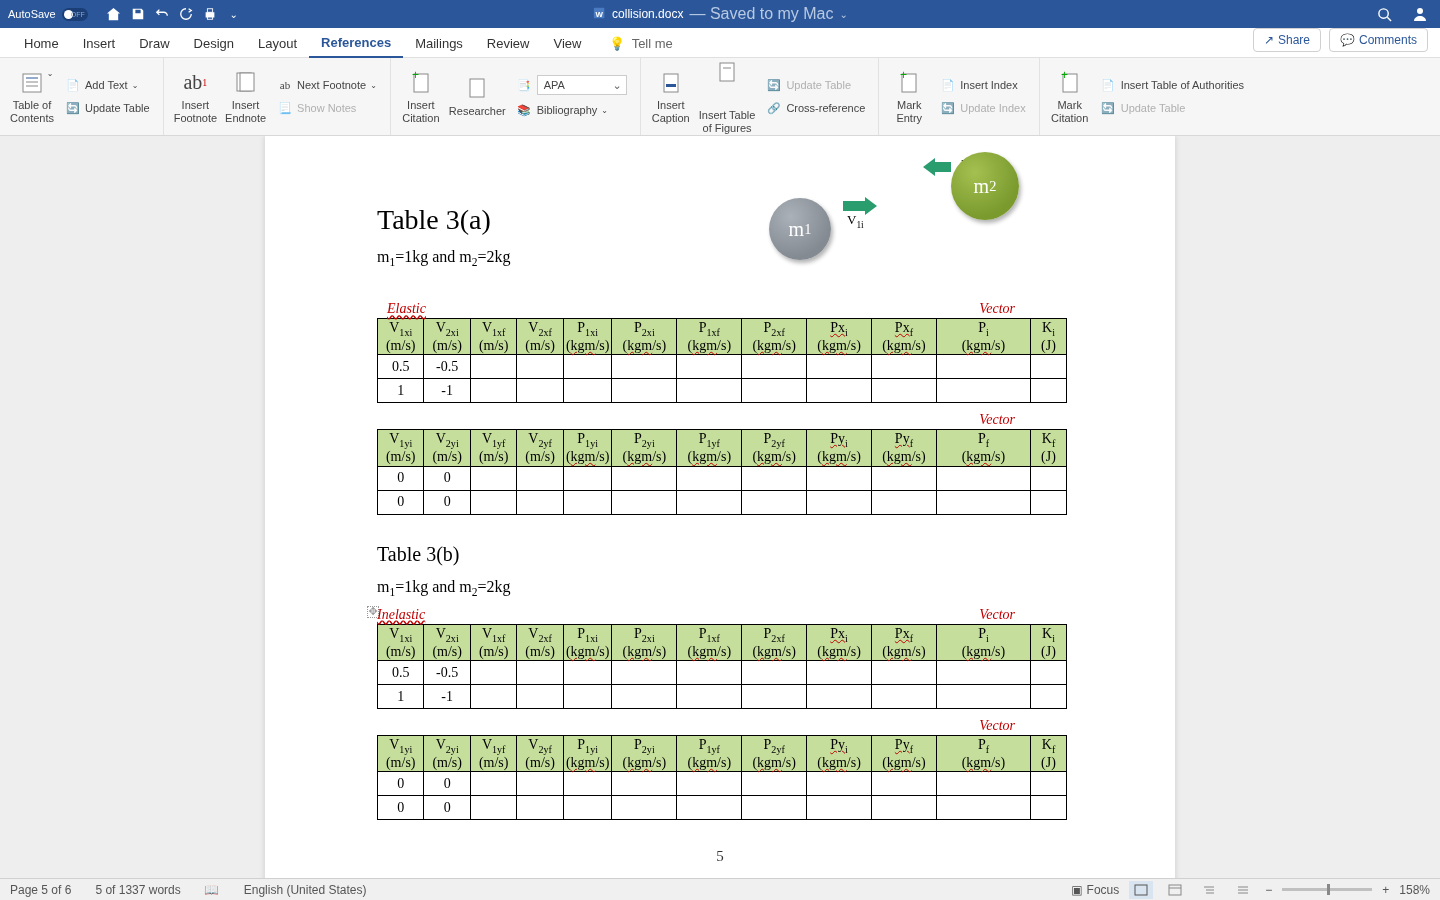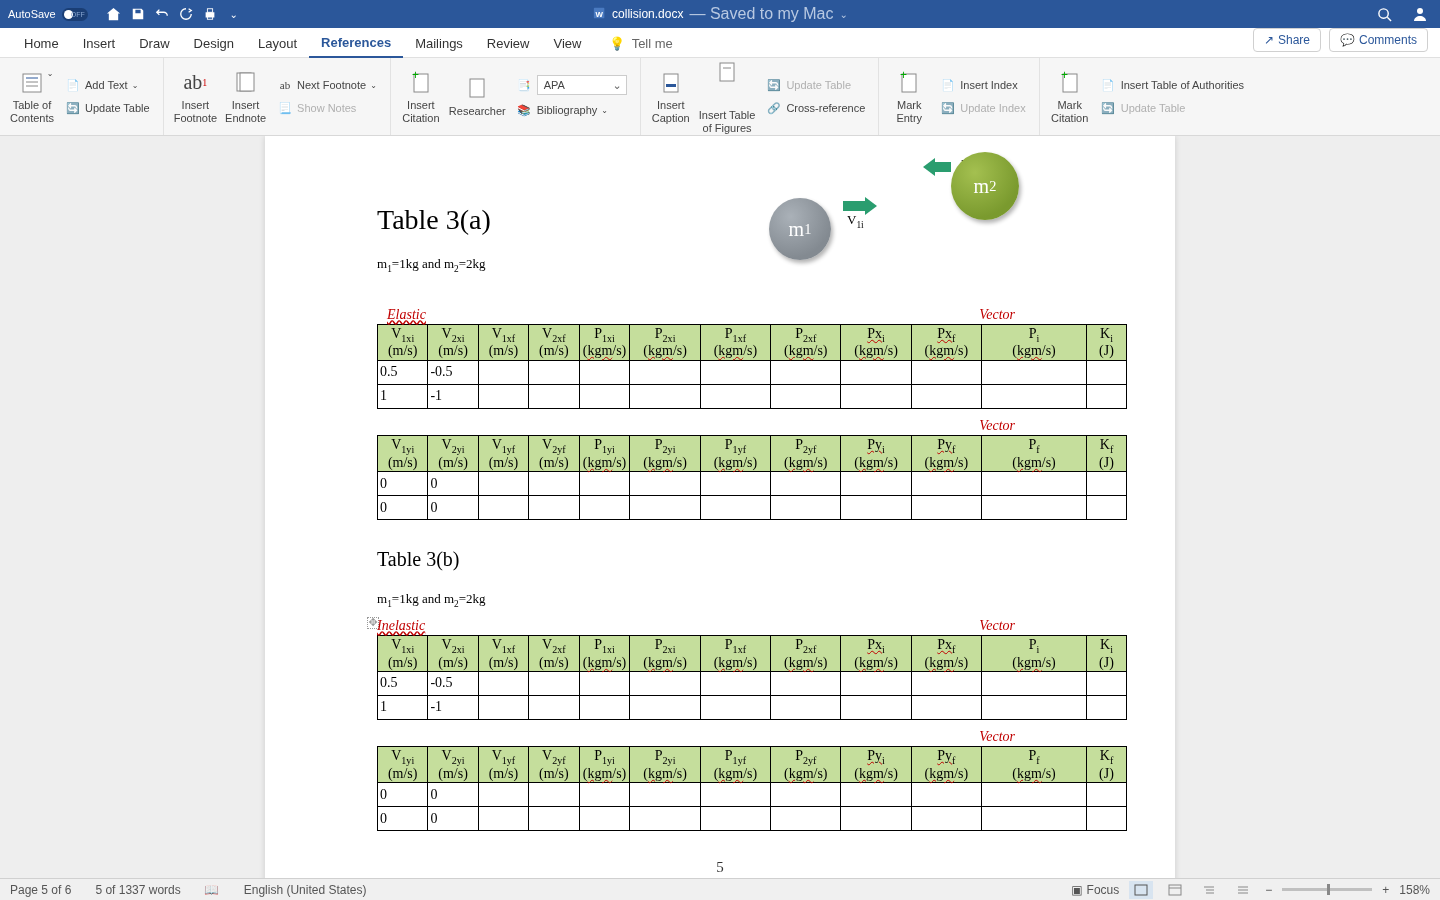"m1=1kg and m2=2kg" .content-sub { font-size: 13px -> 16px; margin-top: 20px -> 12px }
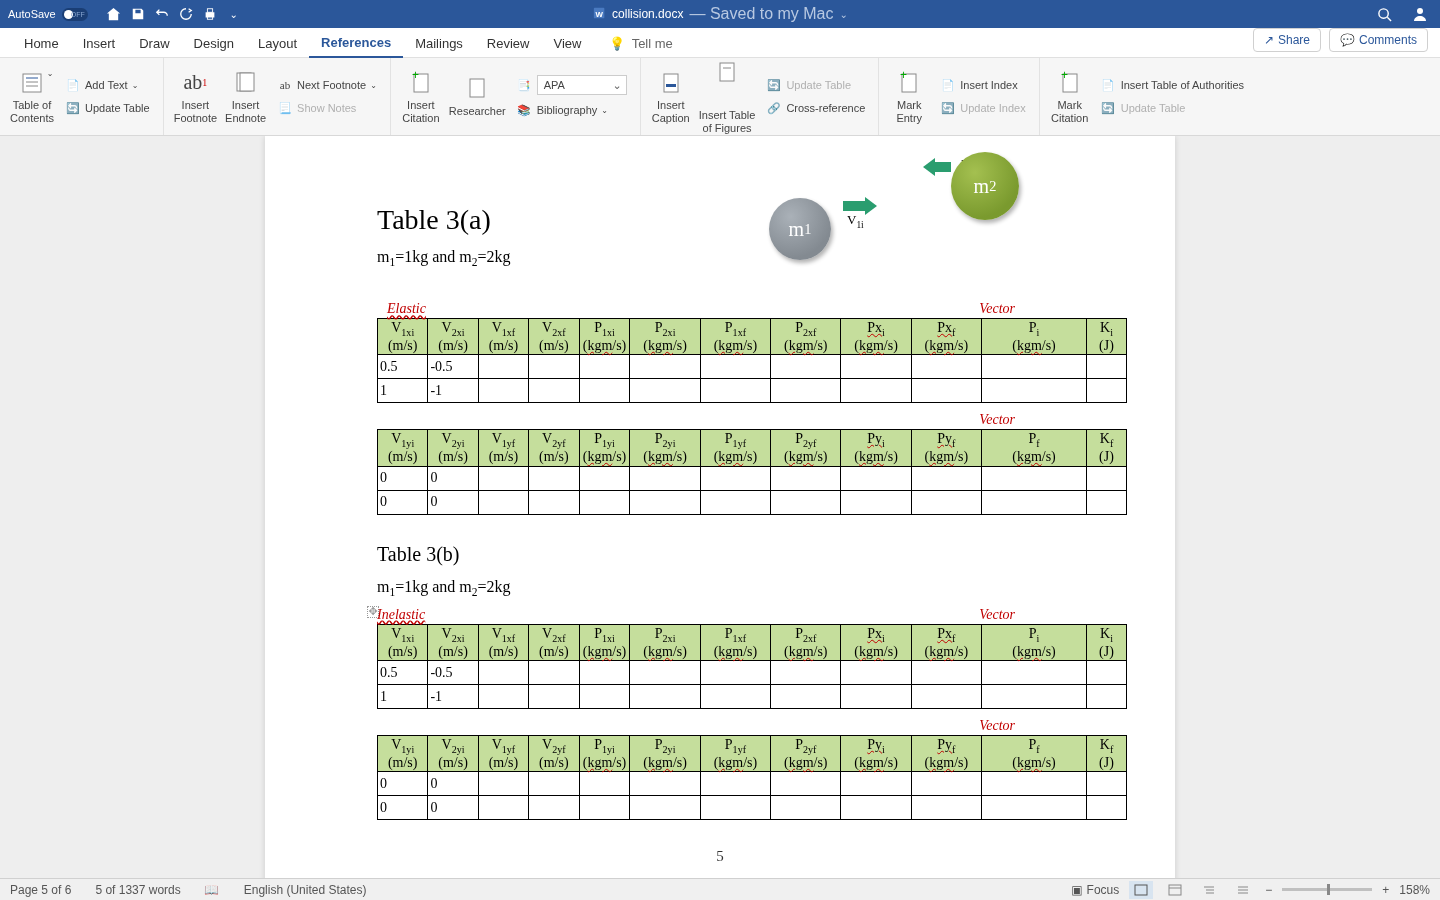"V1xi" table.datbl { text-align: none -> center; width: 750px -> 690px }
